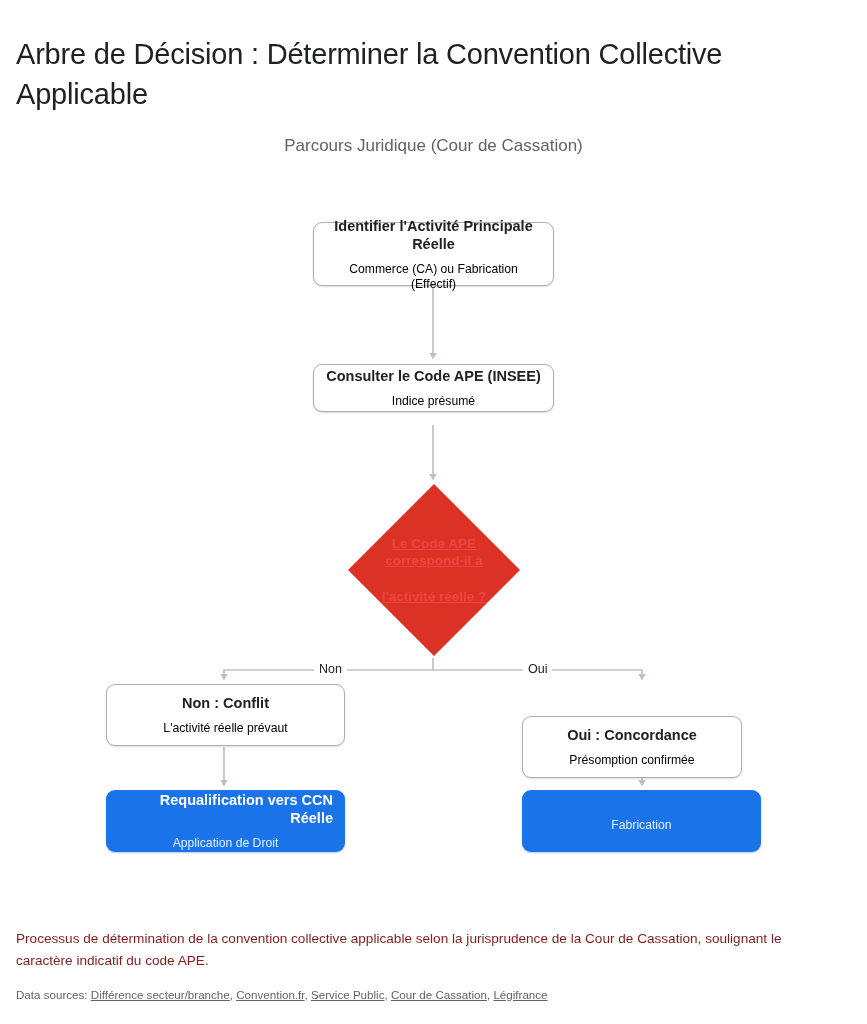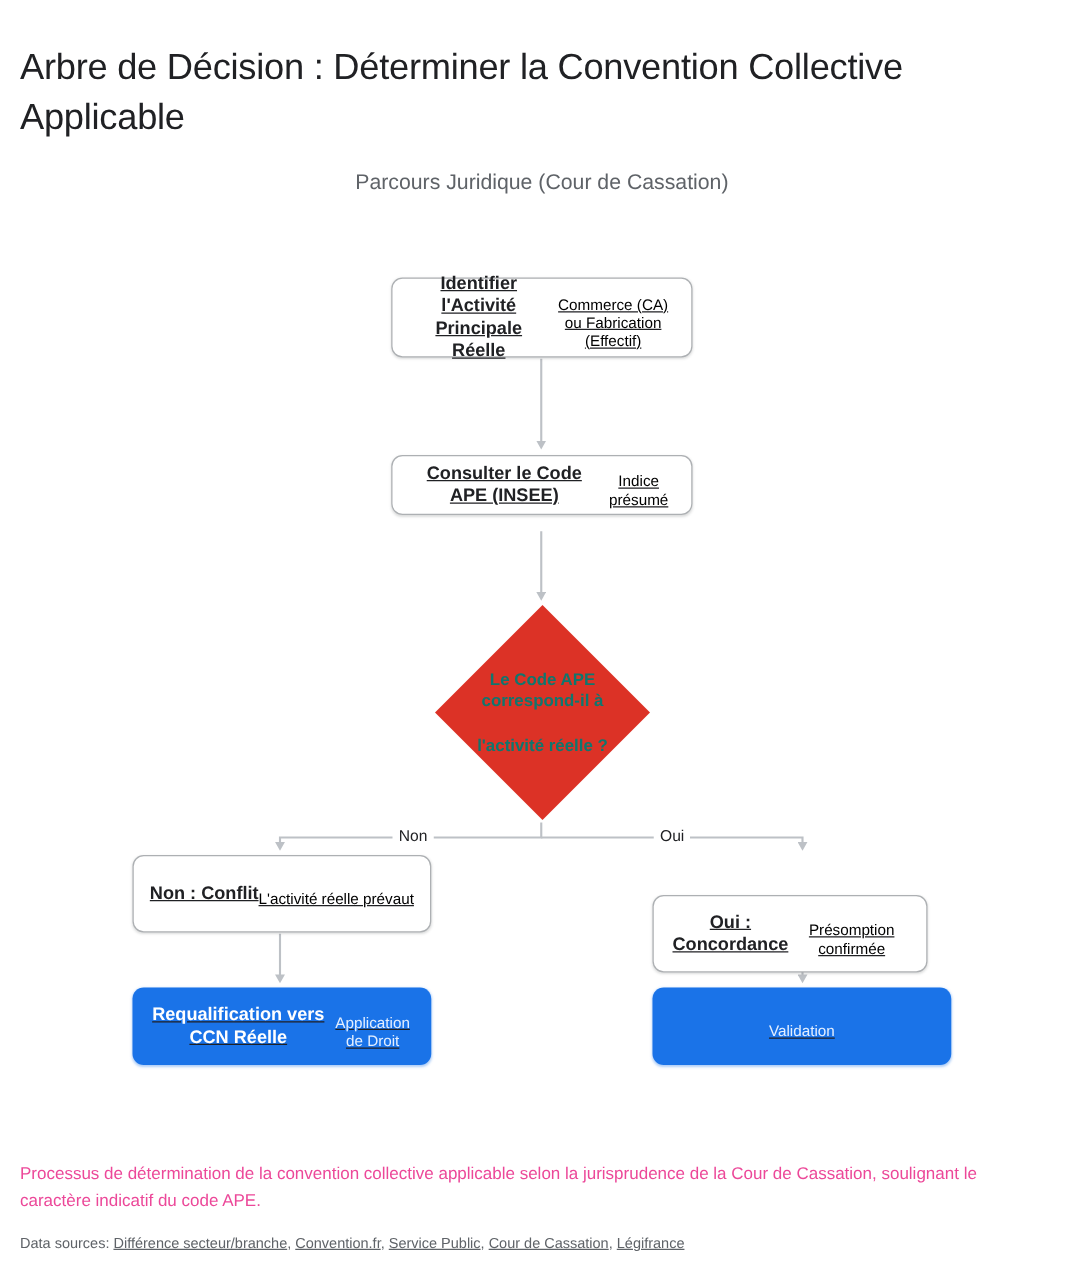"Identifier l'Activité Principale Réelle" .node { flex-direction: row -> column; text-decoration: underline -> none }
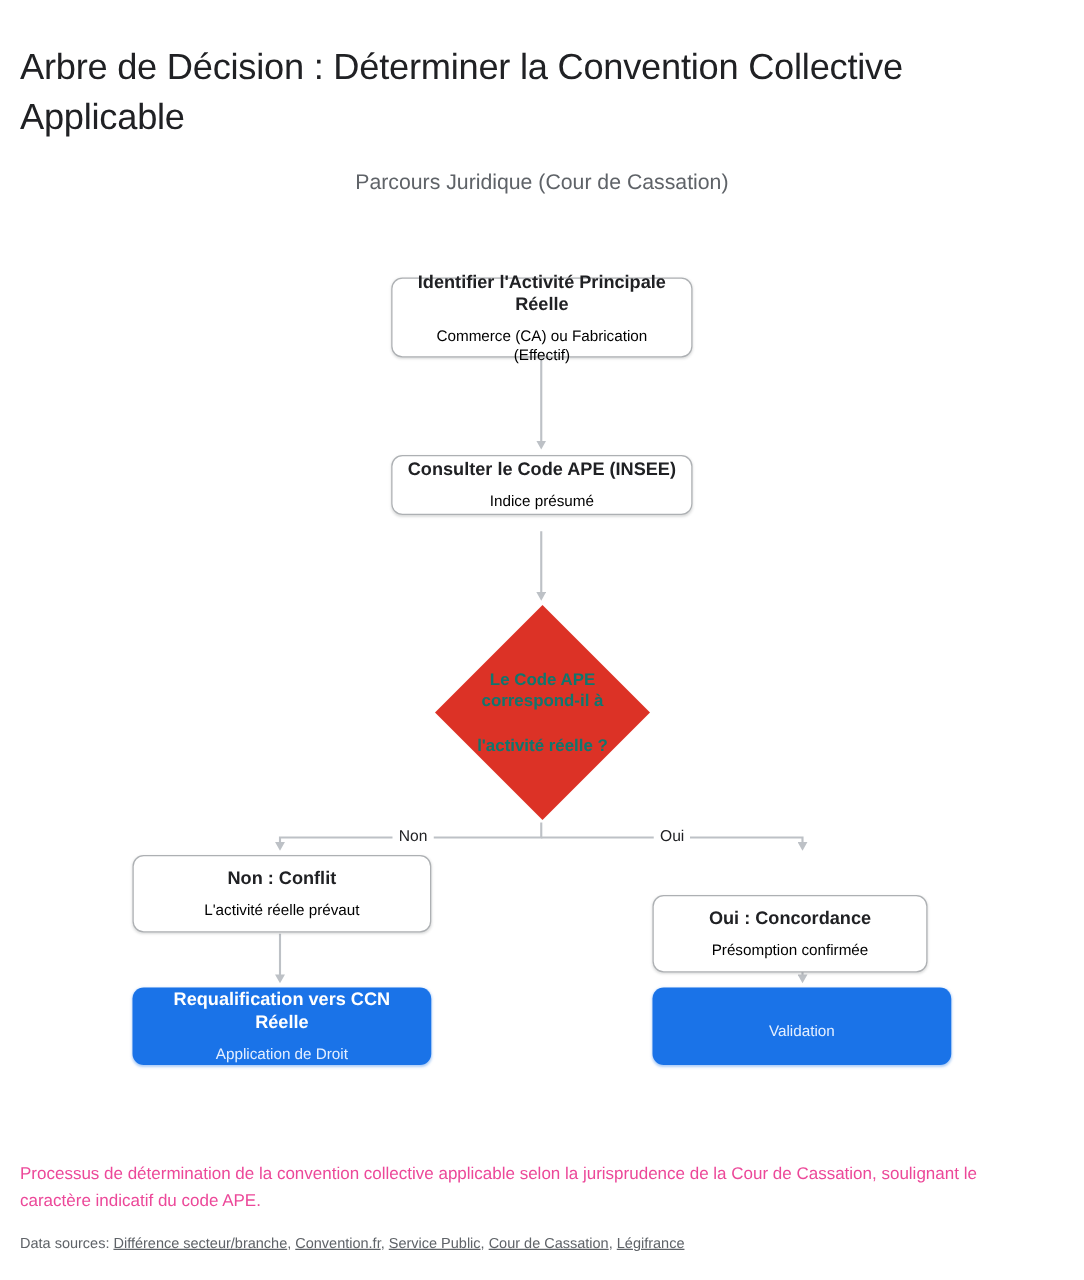"Le Code APE correspond-il à" .decision-label { color: #0f766e -> #ef4444; text-decoration: none -> underline }
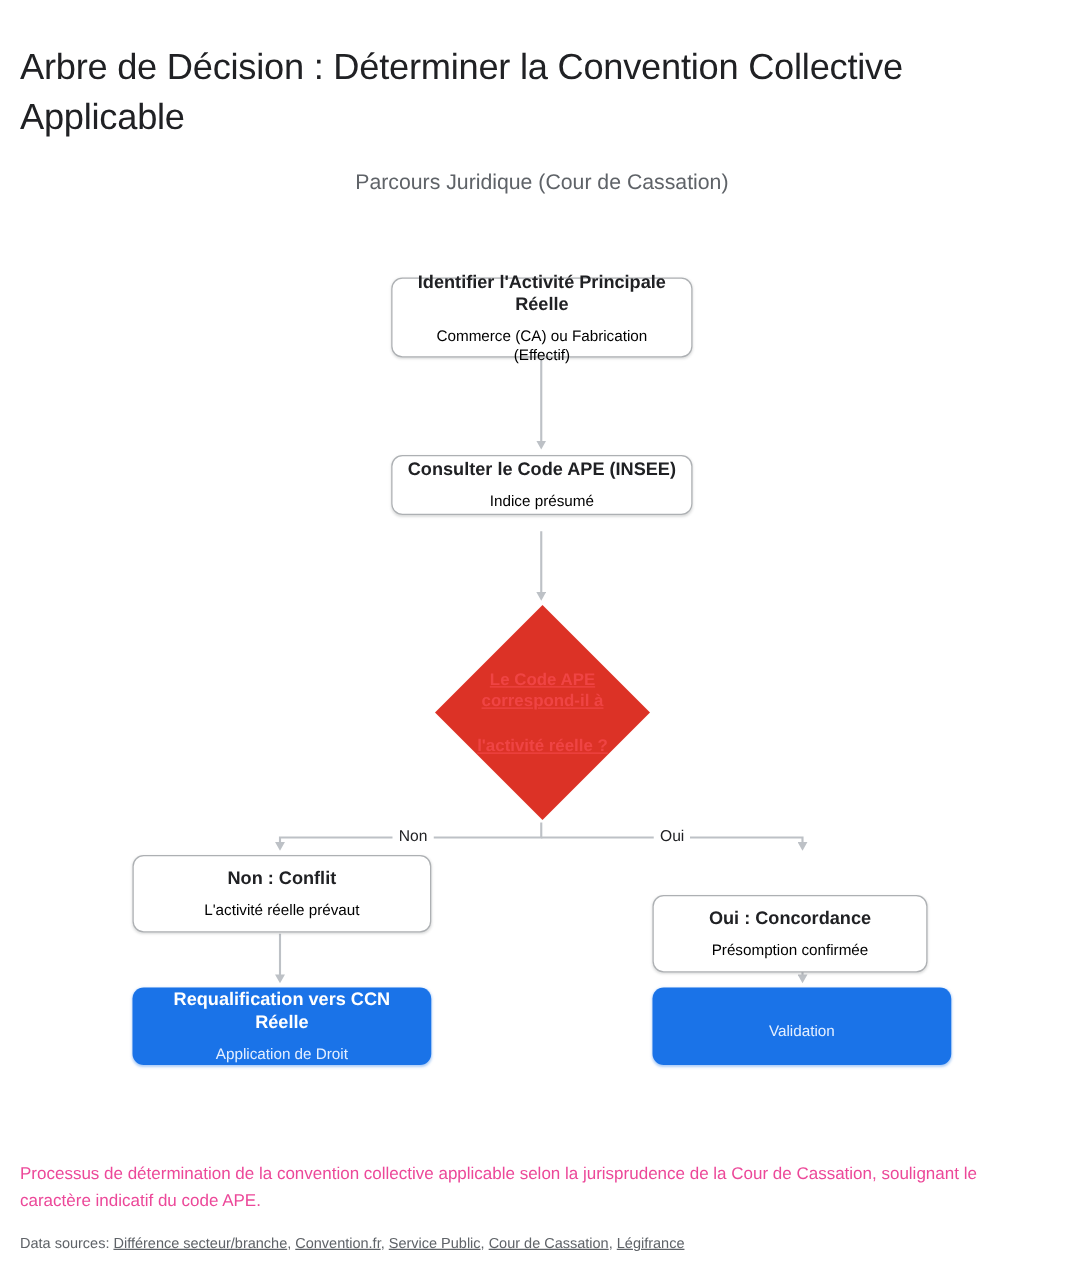"Requalification vers CCN Réelle" #node-requal { text-align: none -> right }
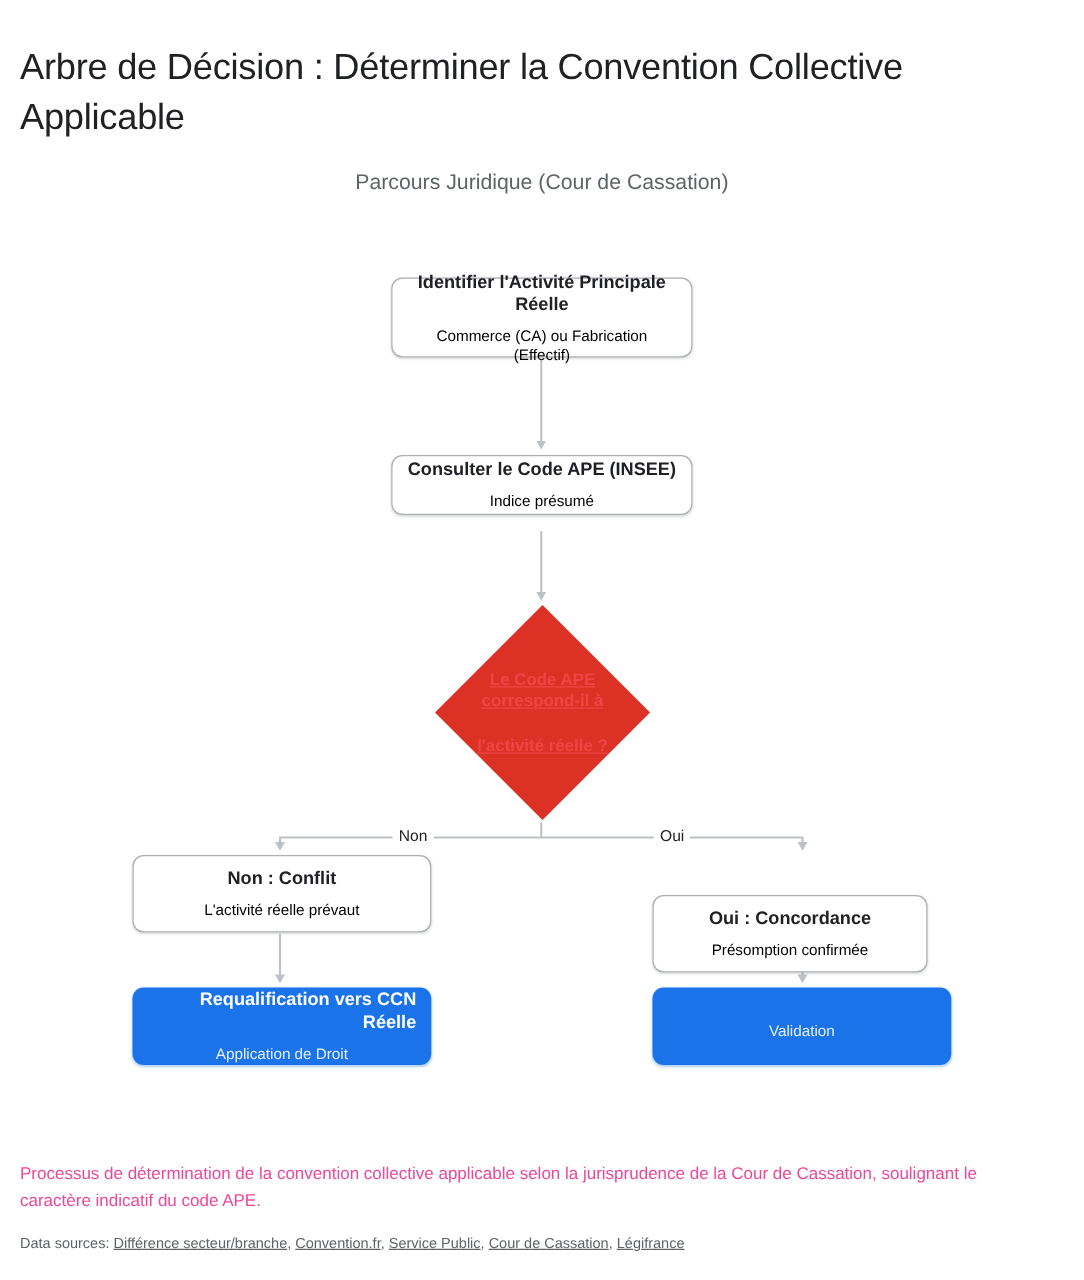"Validation" div.node-sub { text: Validation -> Fabrication }
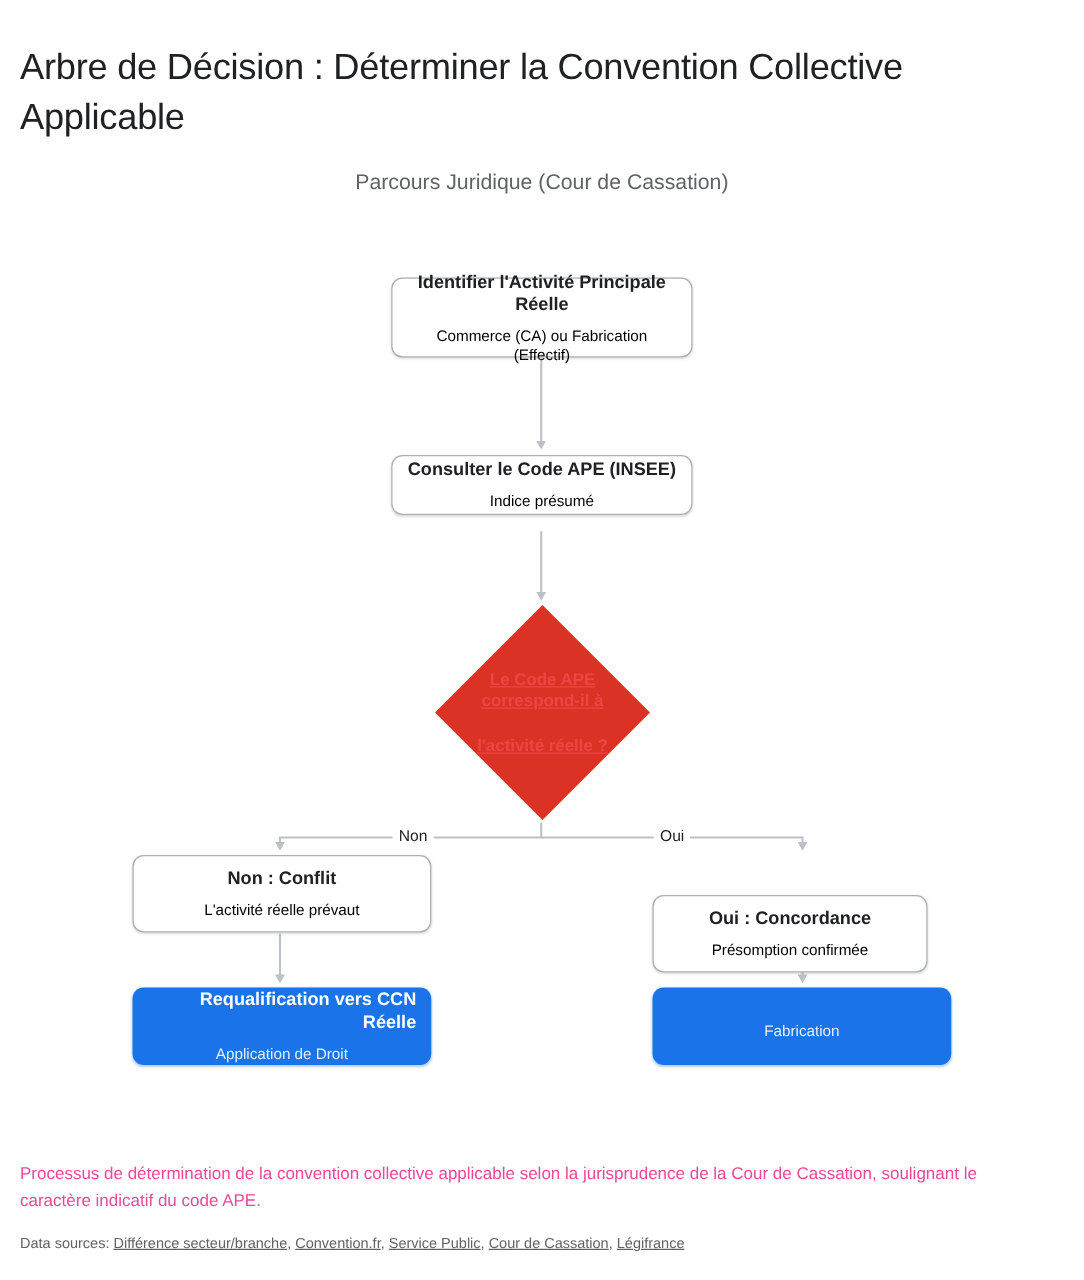"Processus de détermination de la" .footer-desc { color: #ec4899 -> #7f1d1d }
